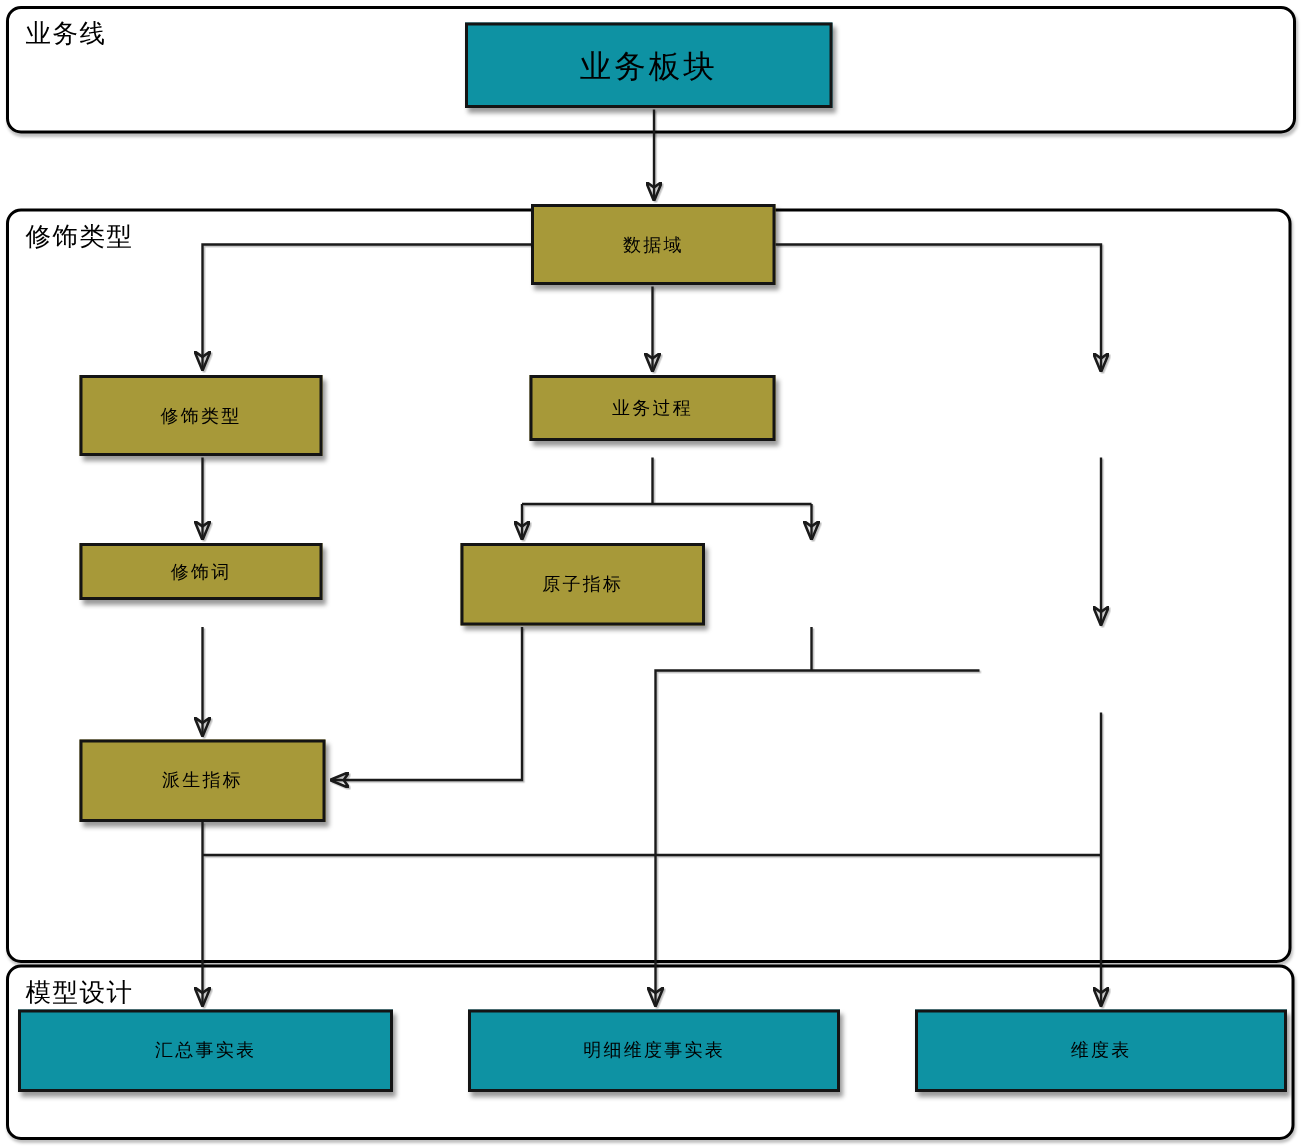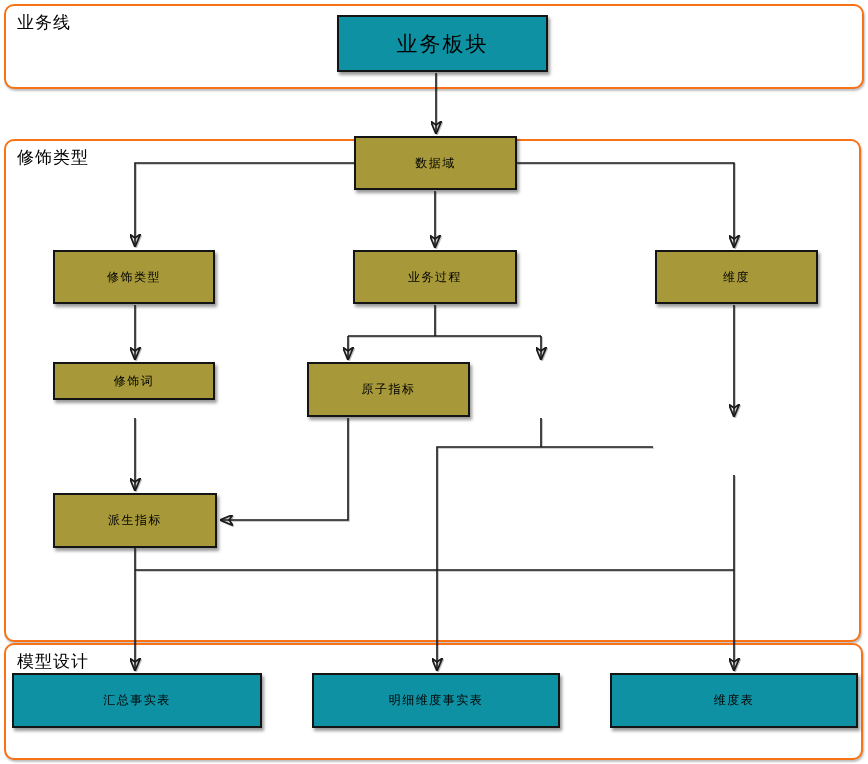"业务线" .section { border: 2px solid #f97316 -> 2px solid #000000 }
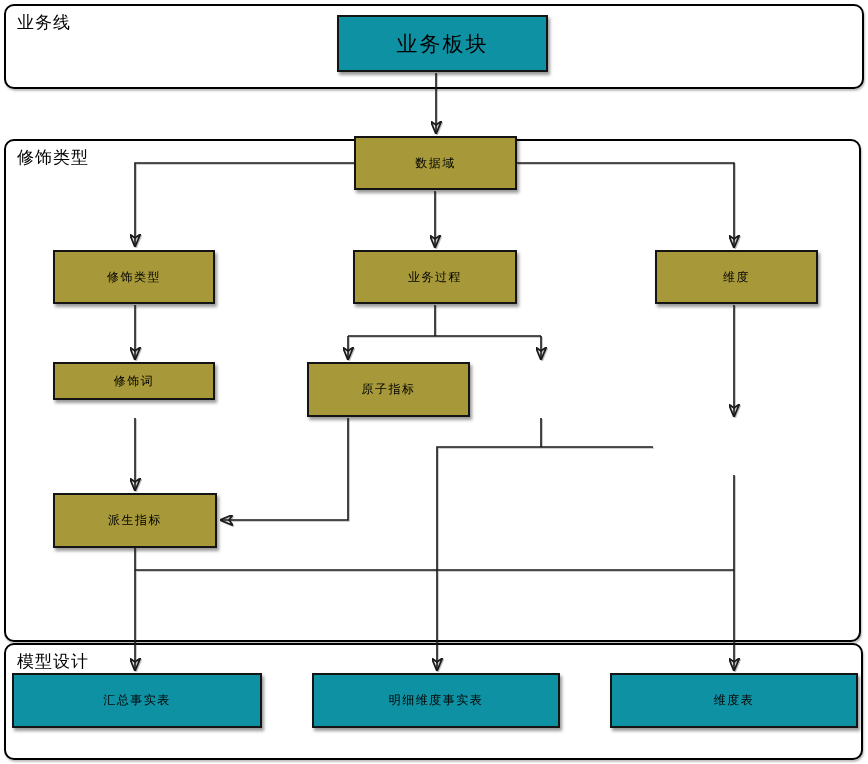"业务板块" div.node { margin-left: 27px -> none; width: 211px -> 245px }
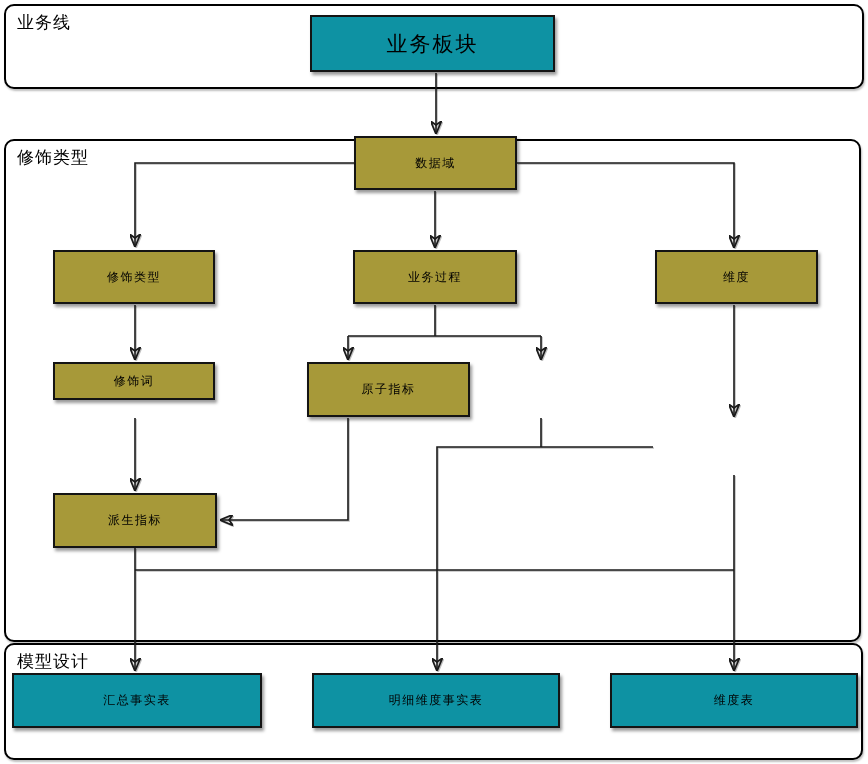"业务过程" div.node { height: 54px -> 44px }
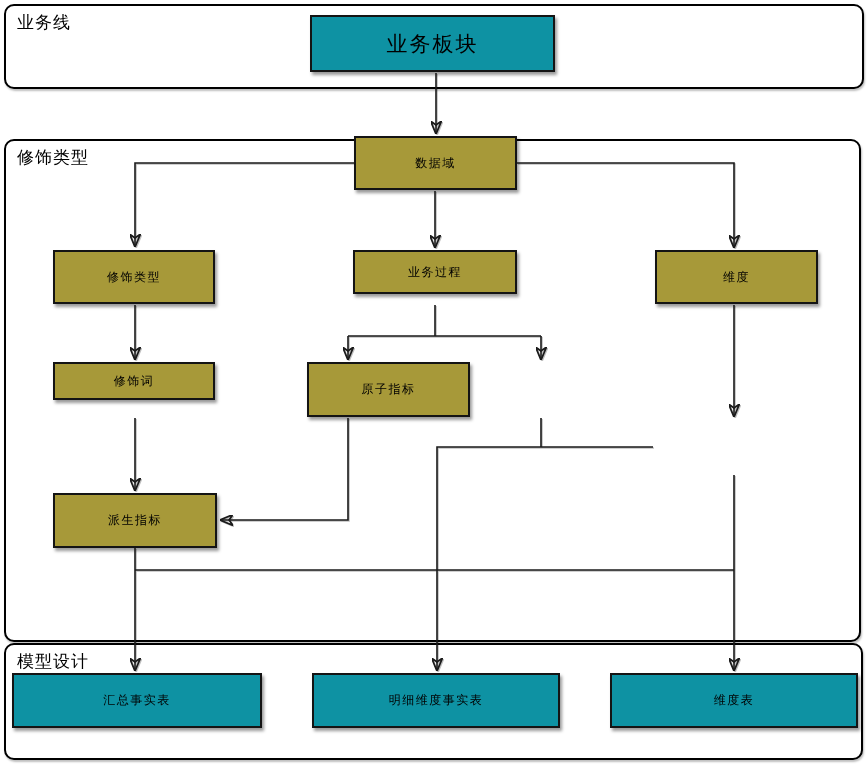"维度" div.node { html: <div>维度</div> -> none }
